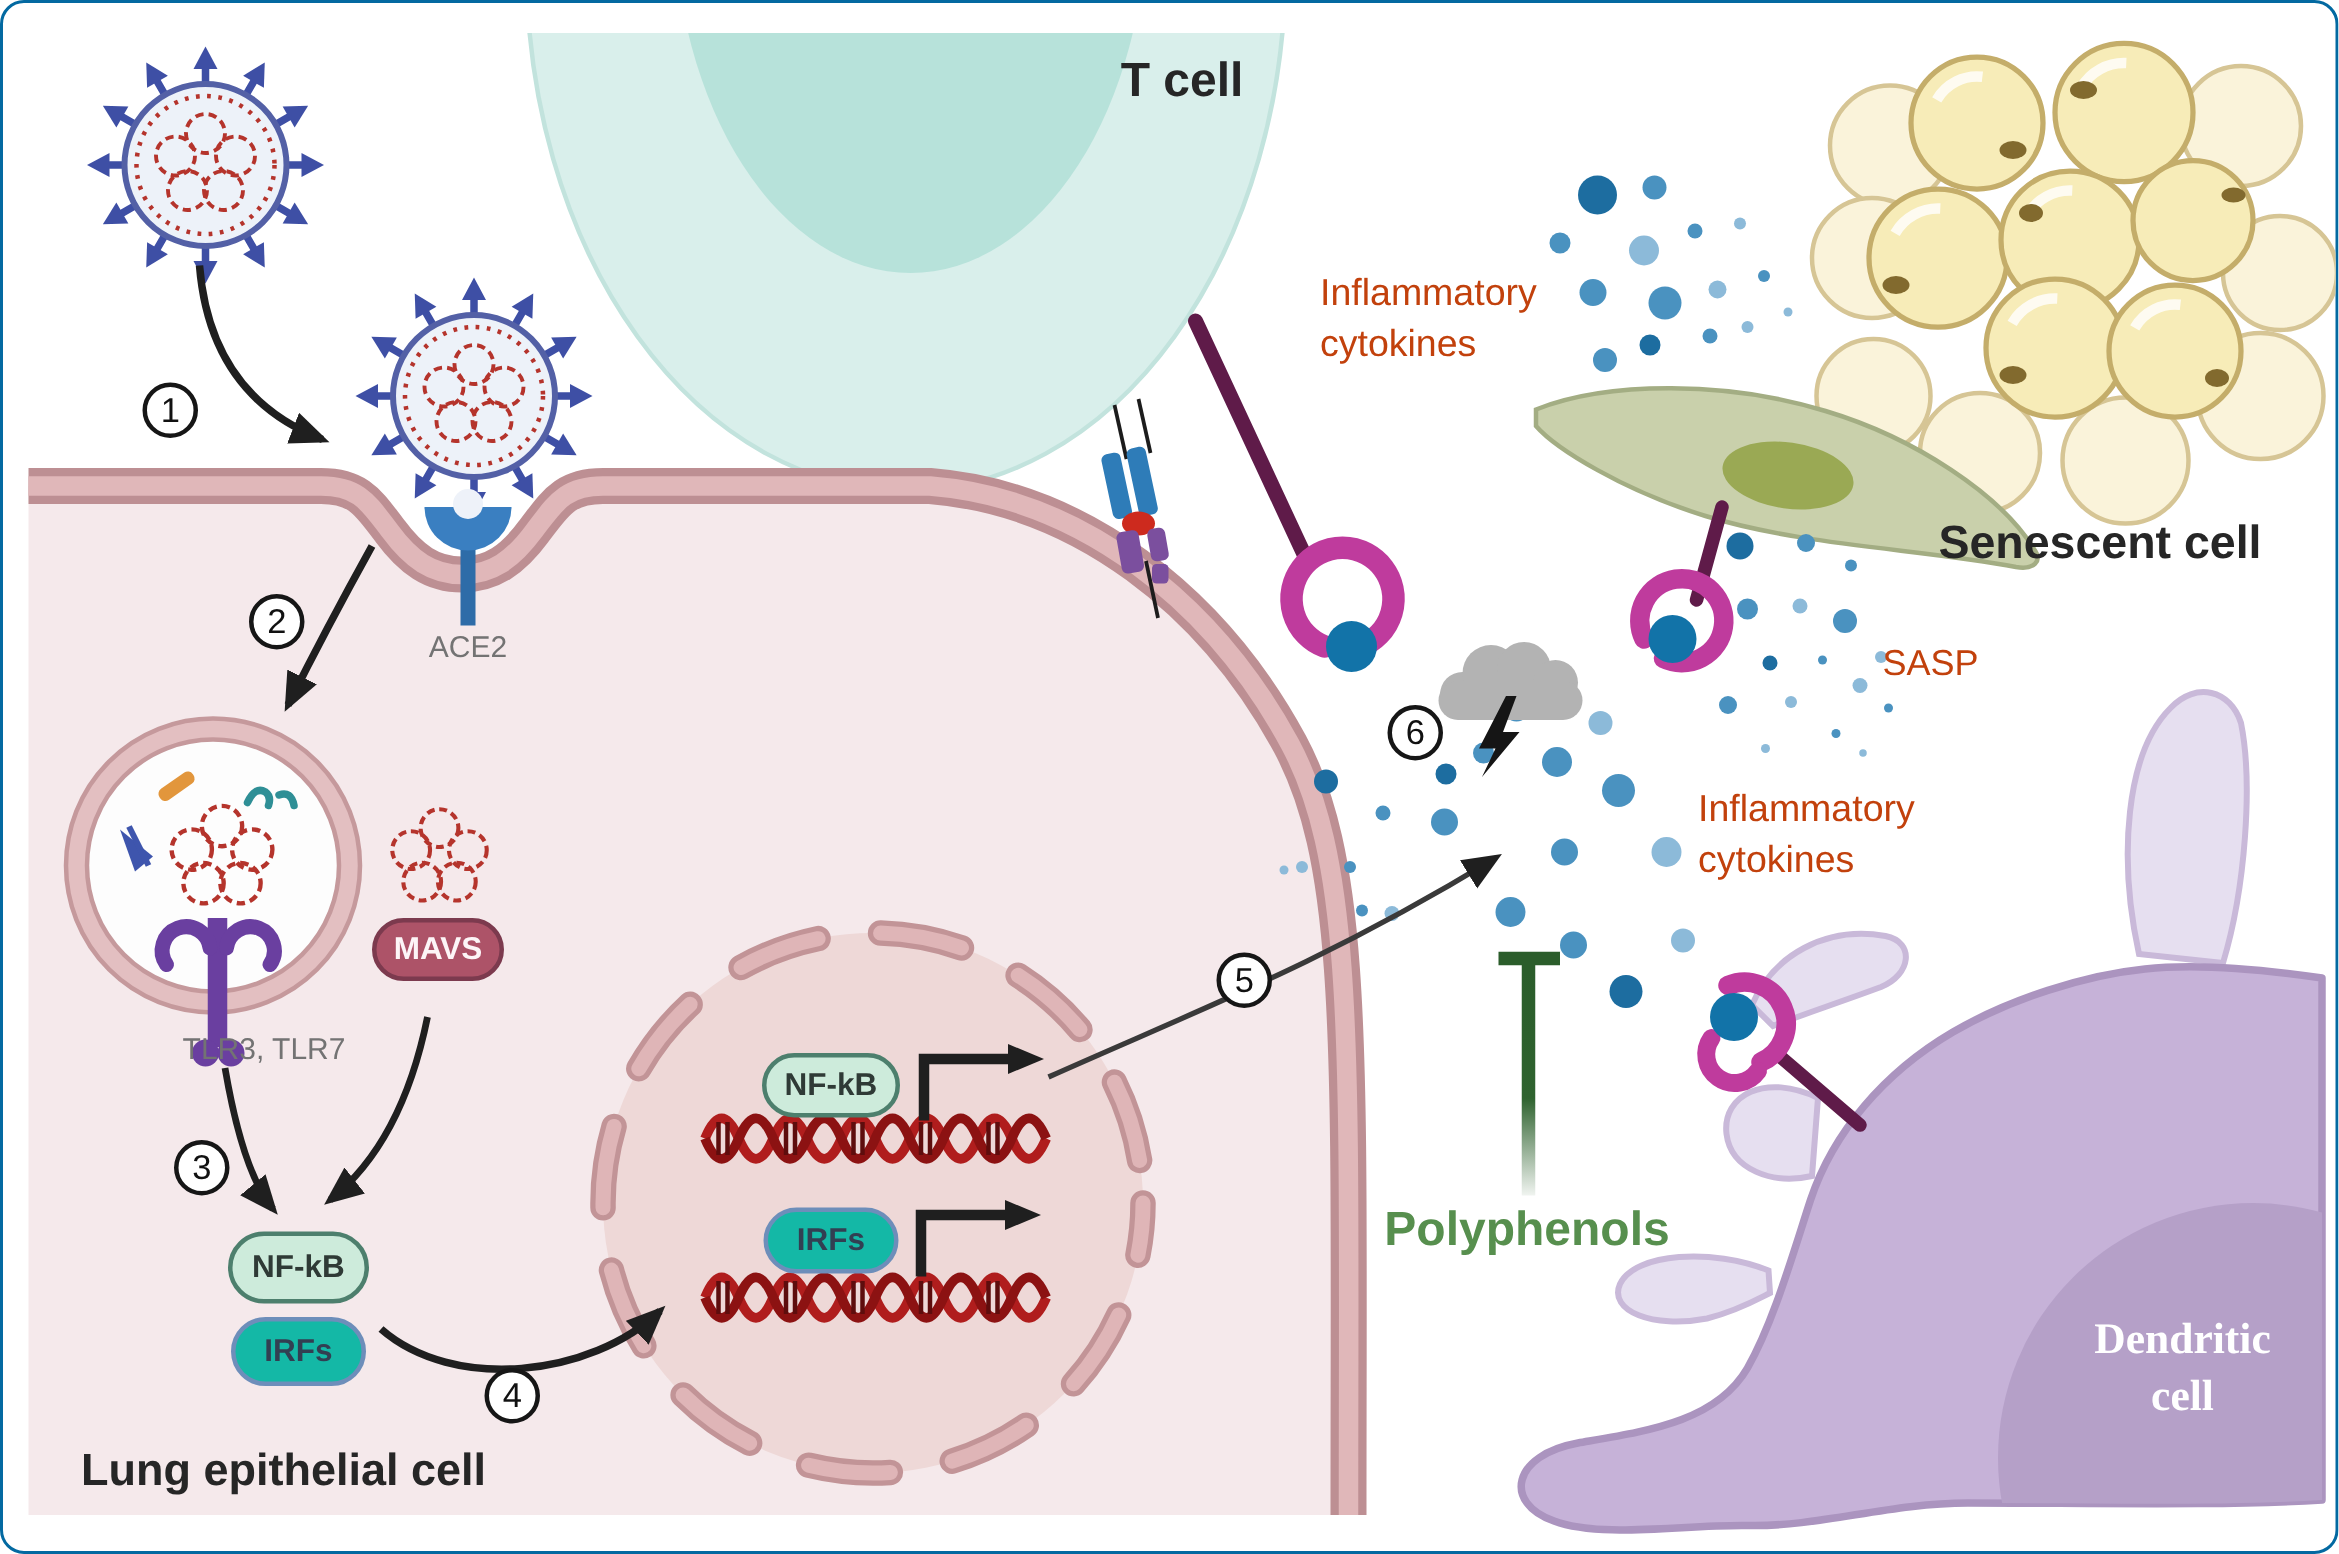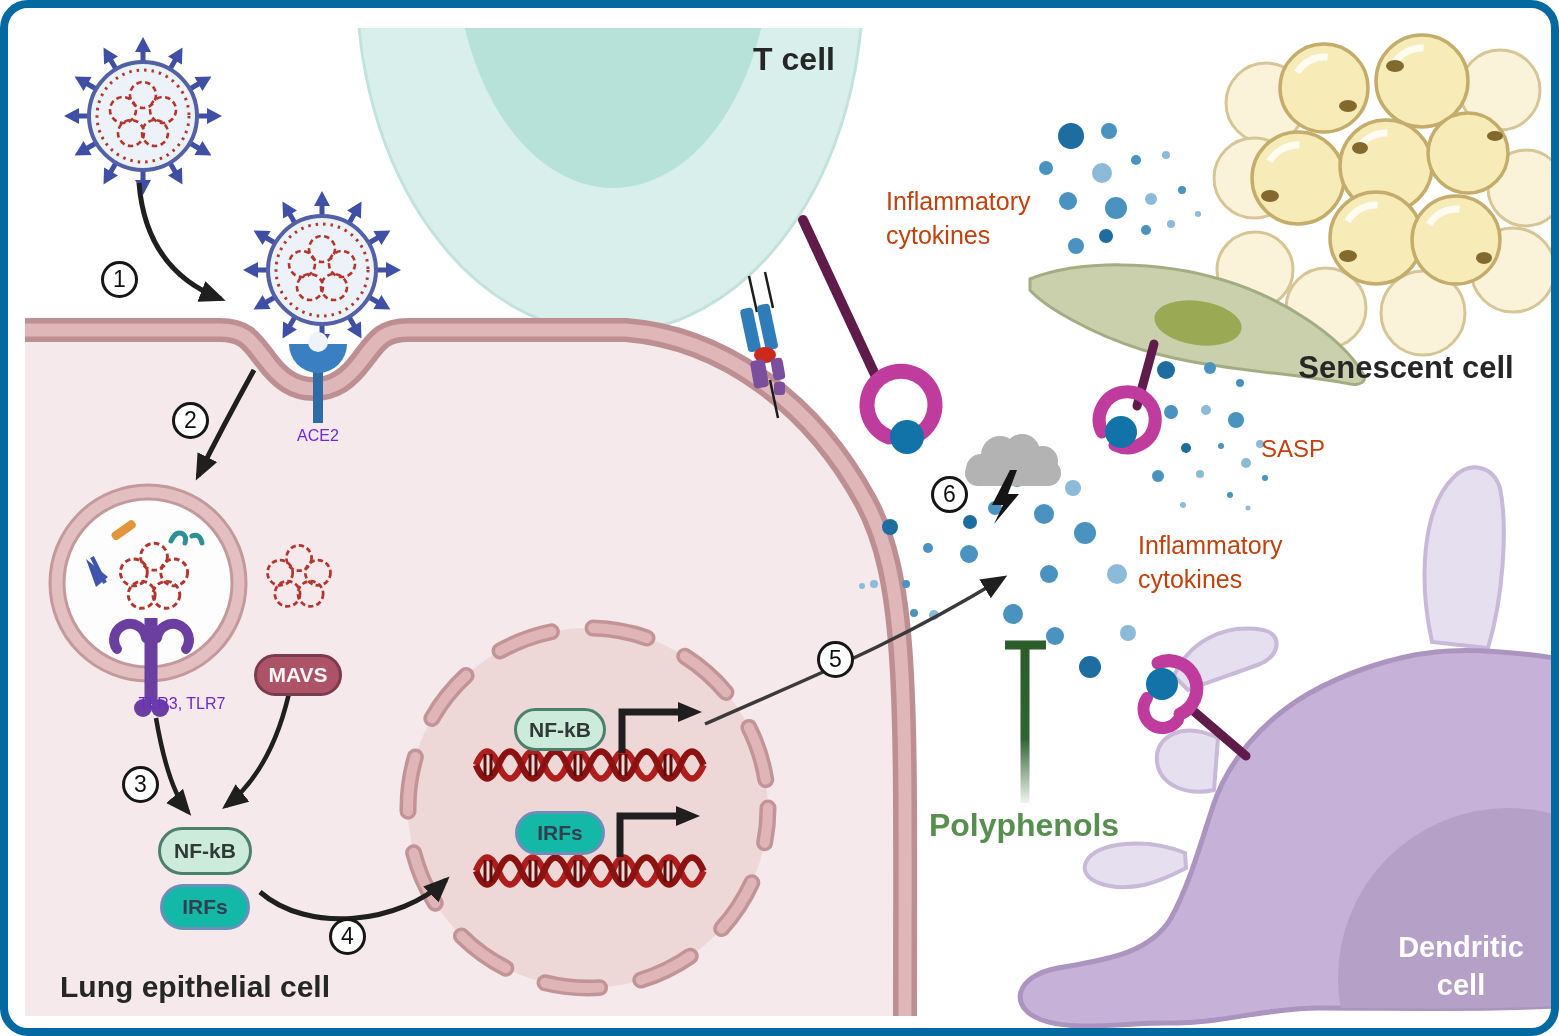"T cell" .canvas { border: 8px solid #0369a1 -> 2px solid #0369a1; border-radius: 28px -> 16px }
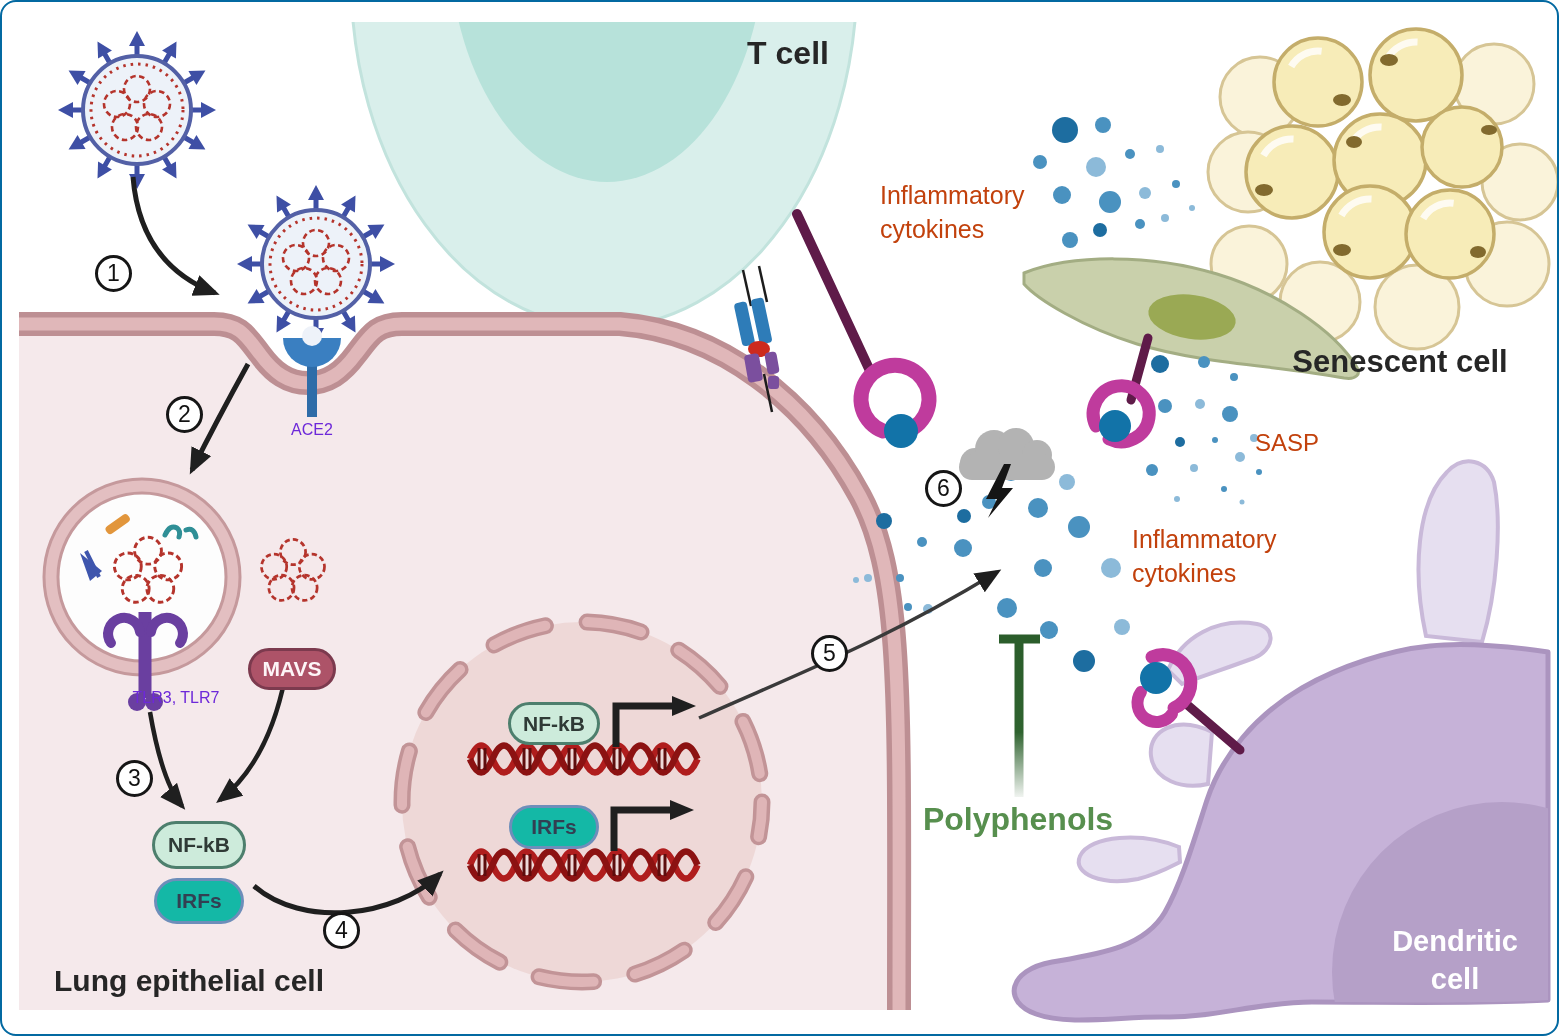"ACE2" .mol-lbl { color: #6d28d9 -> #737373; font-size: 16px -> 20px }
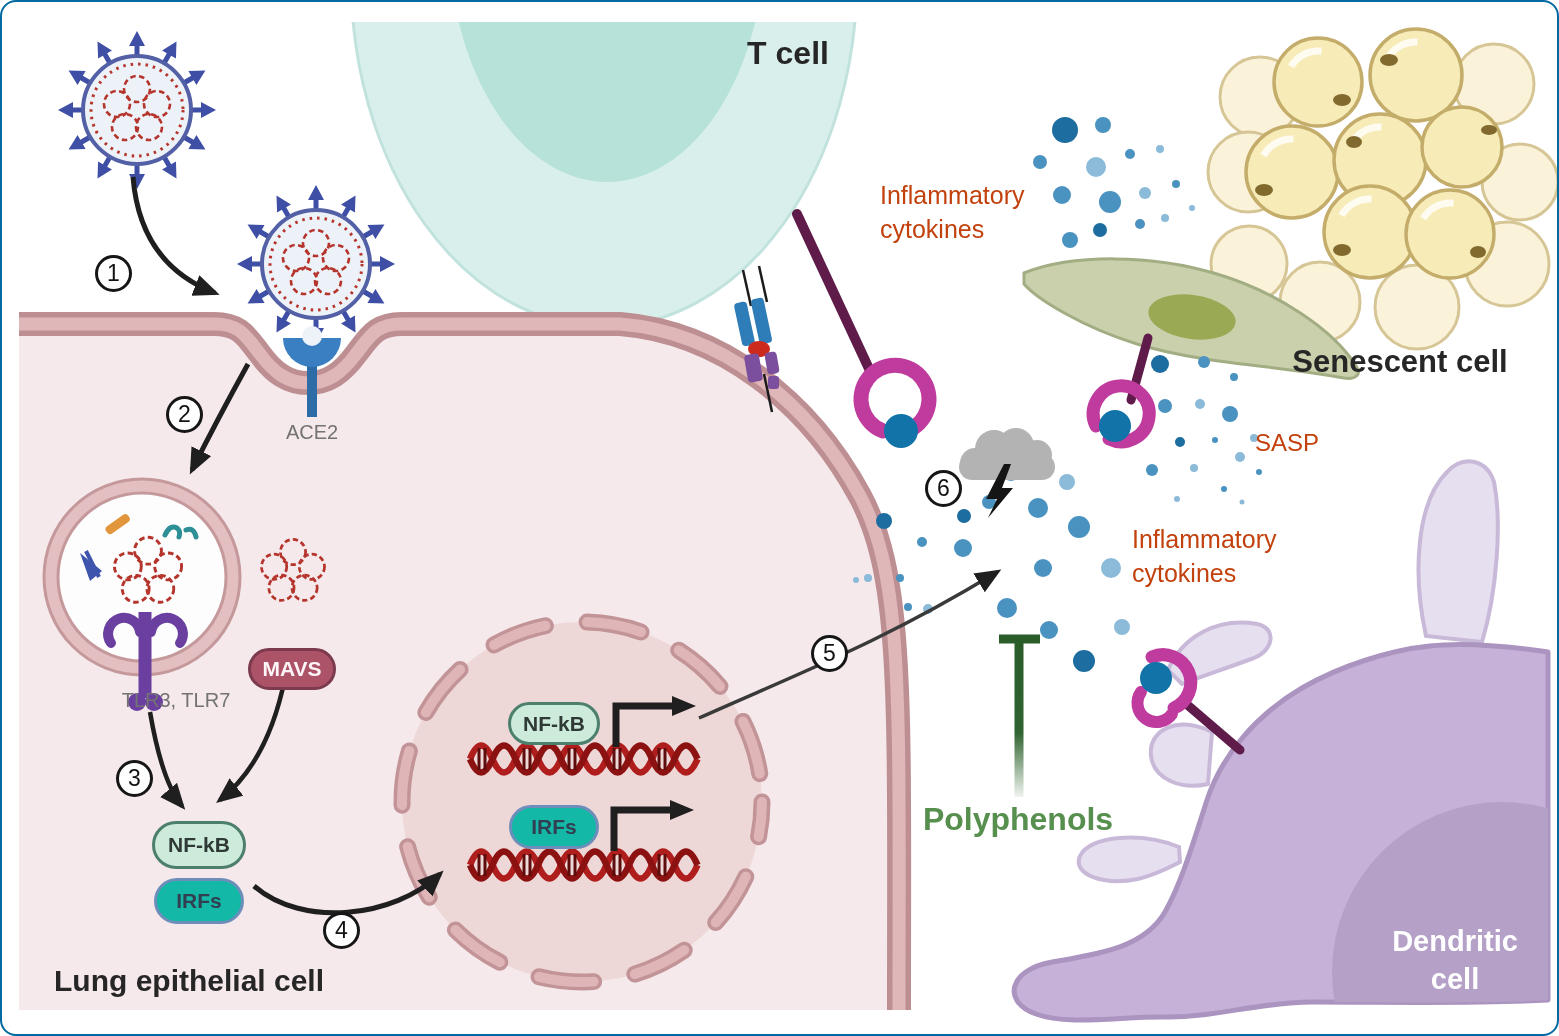"MAVS" .badge.maroon { margin-top: 36px -> none }
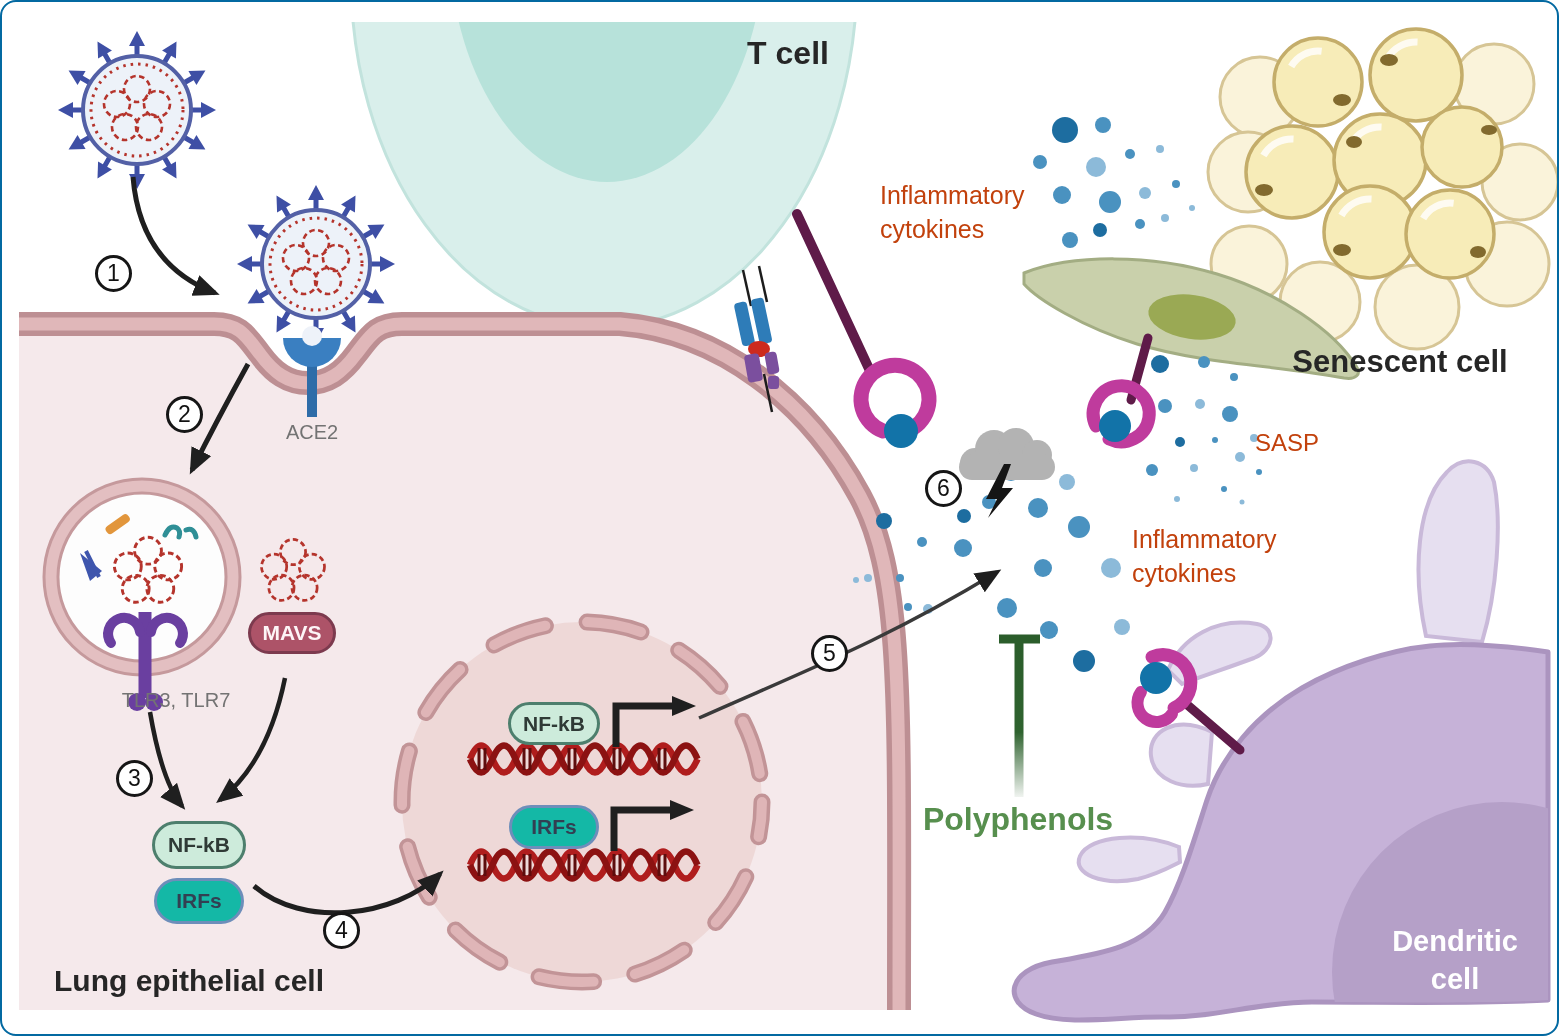"Dendritic" div.lbl { font-family: none -> Liberation Serif, serif; top: 920px -> 872px }
